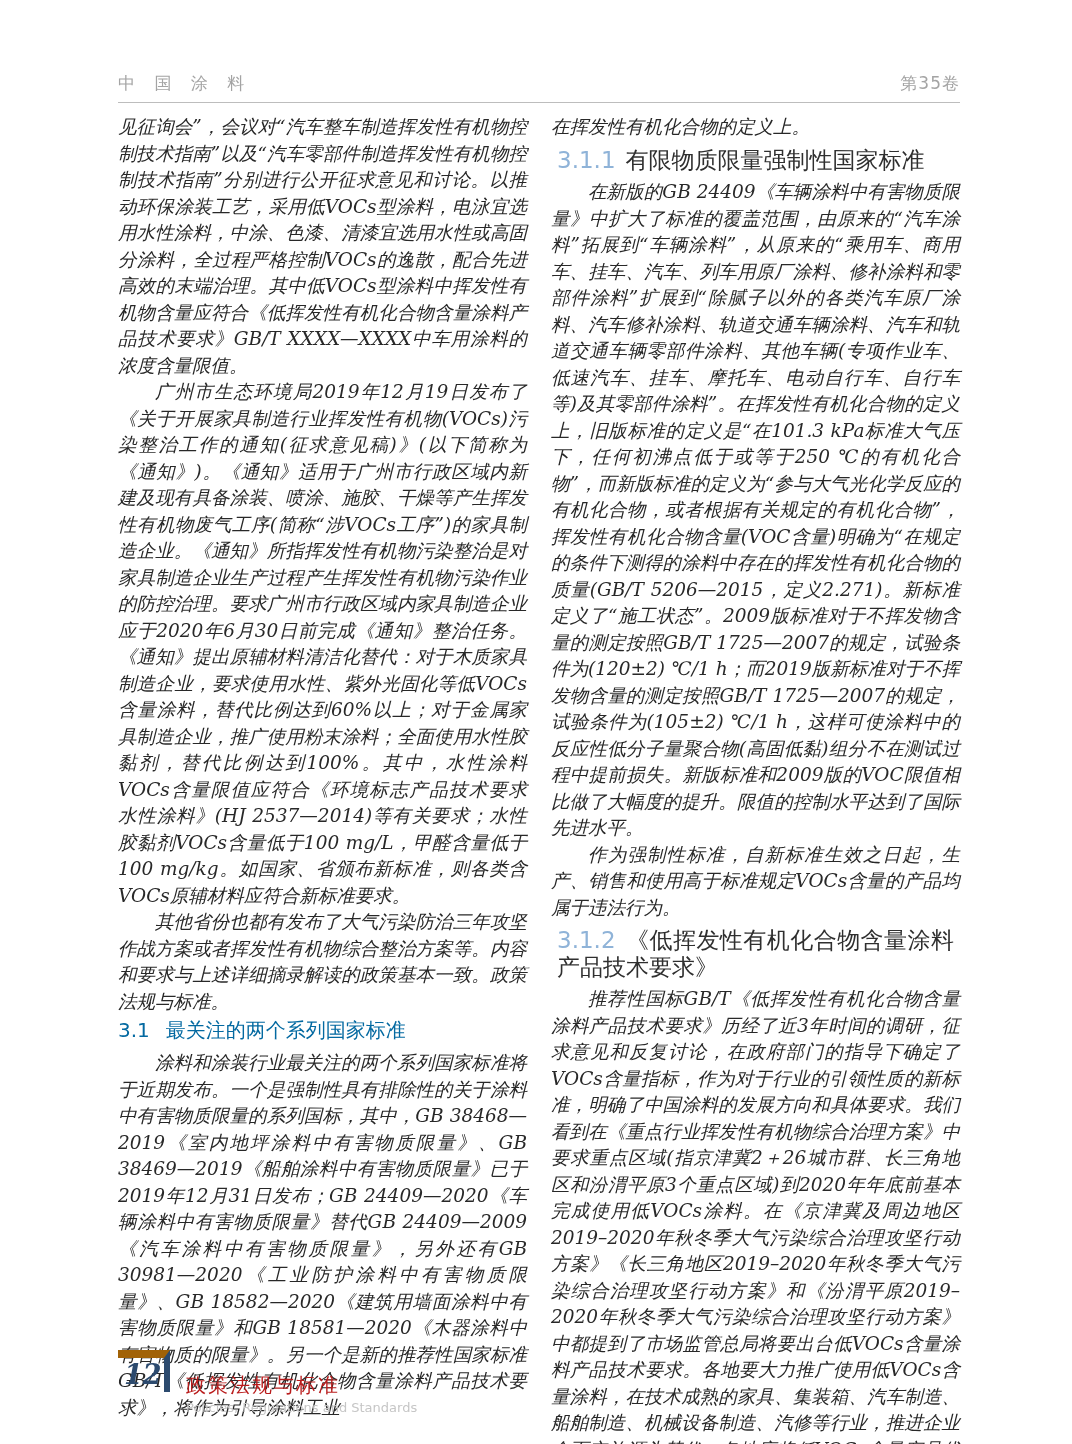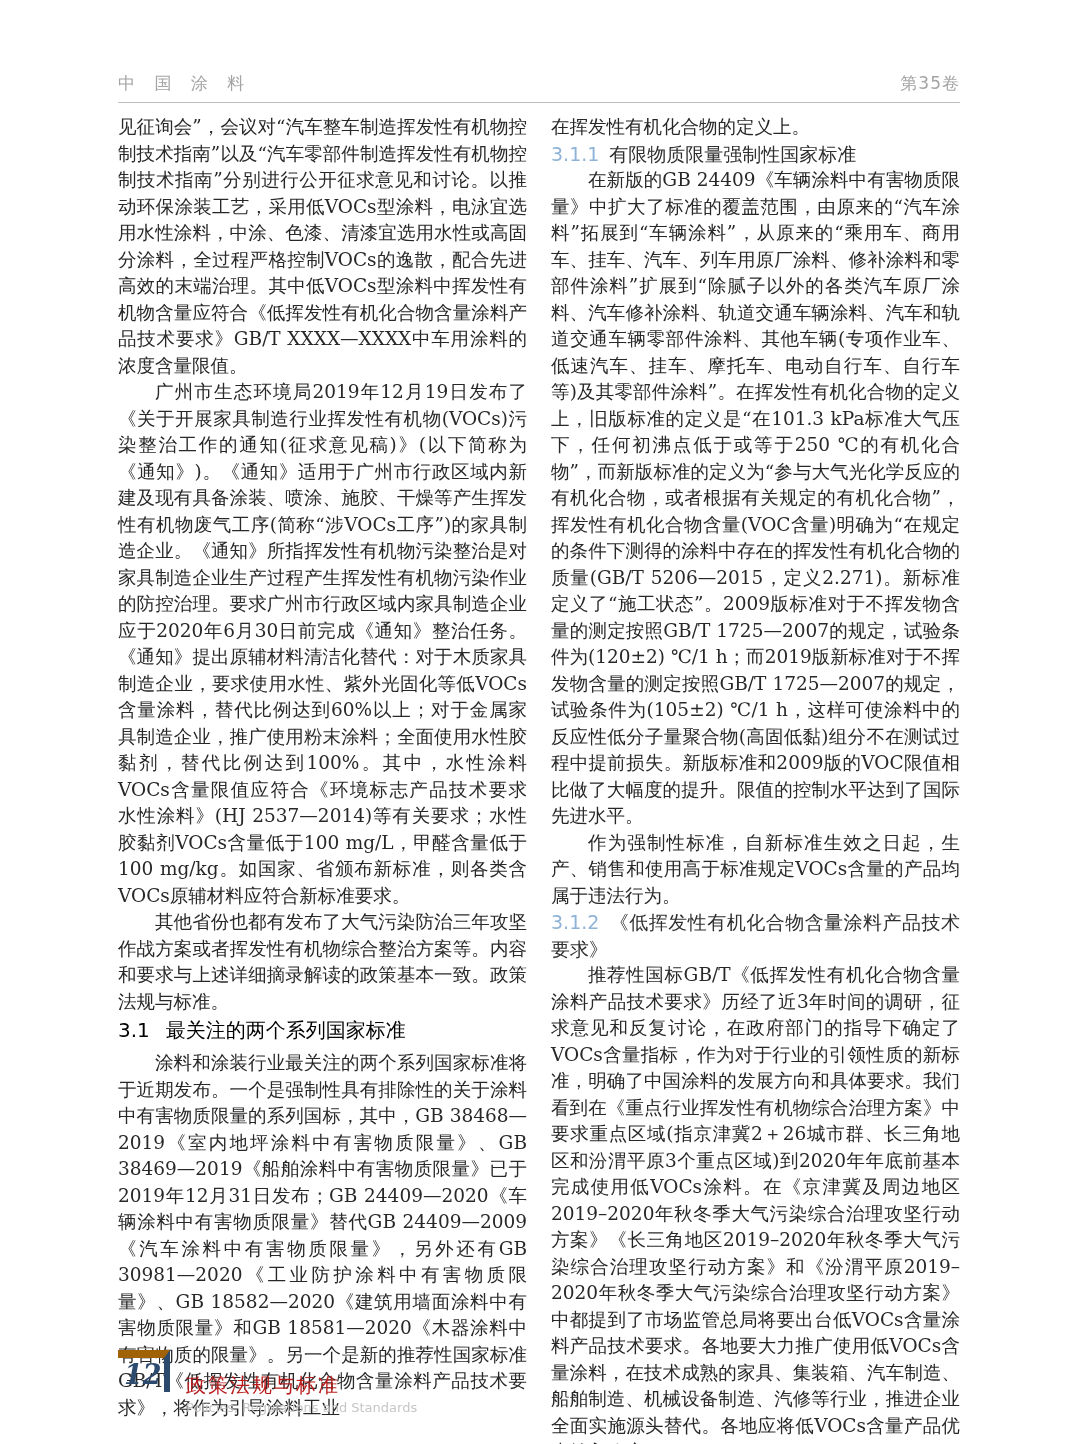"见征询会”，会议对“汽车整车制造挥发性有机物控制技术指南”以及“汽车零部件制造挥" .col p { font-style: none -> italic }
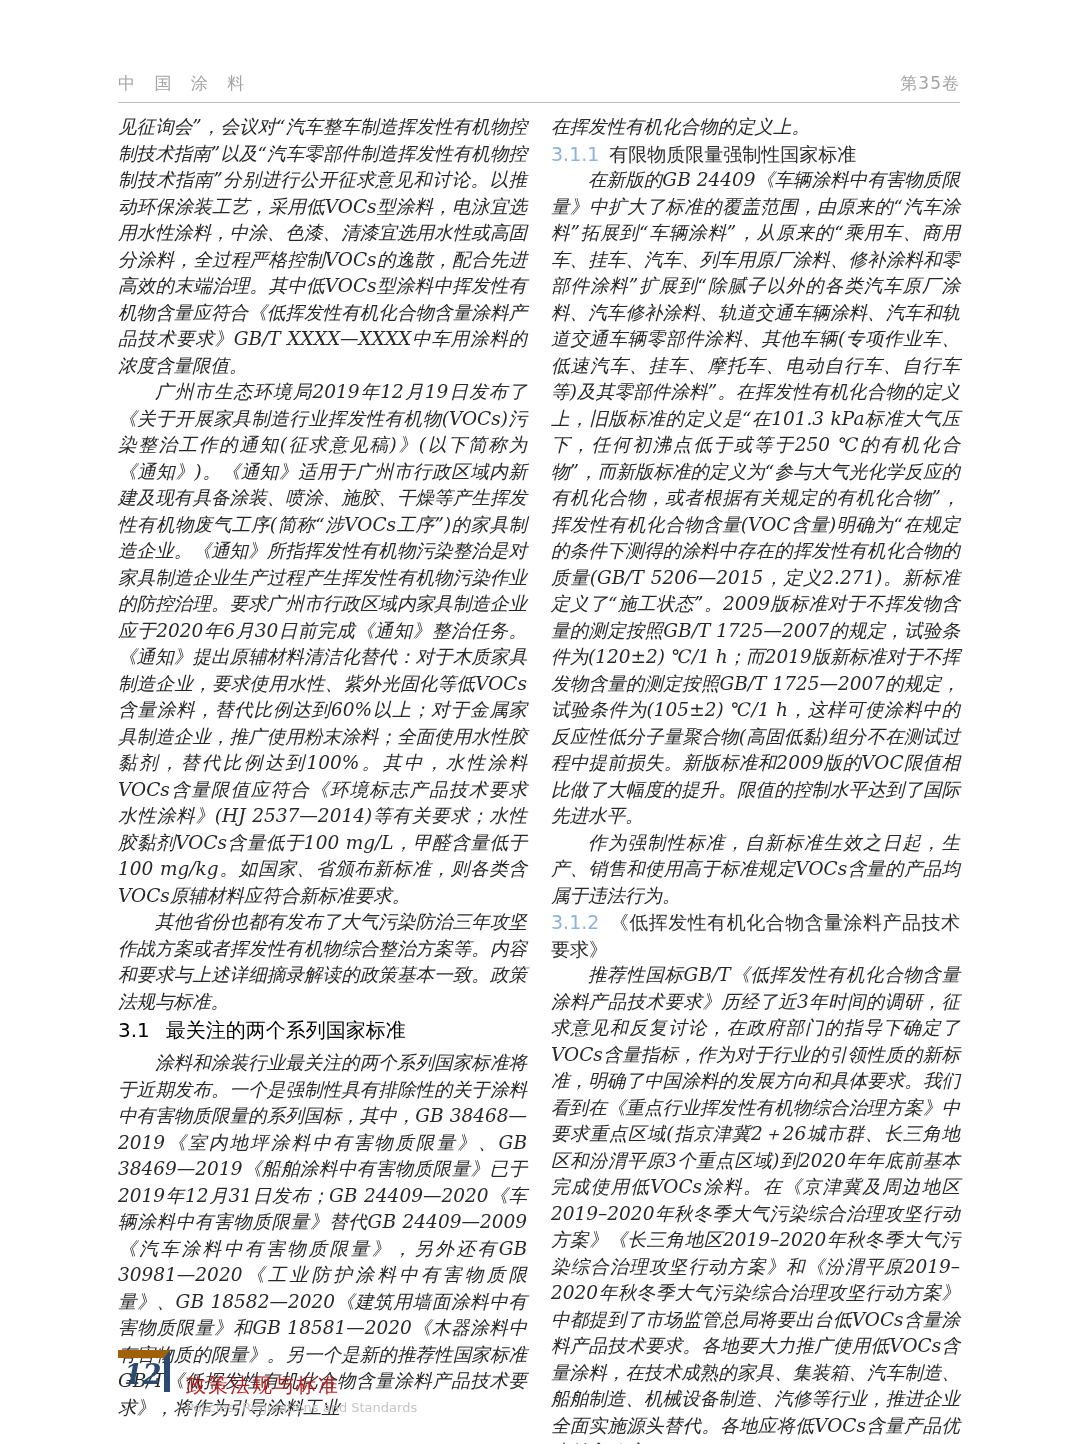"3.1.1 有限物质限量强制性国家标准" h4.subsubsec { font-size: 19px -> 23px; margin: 0 -> 6px }
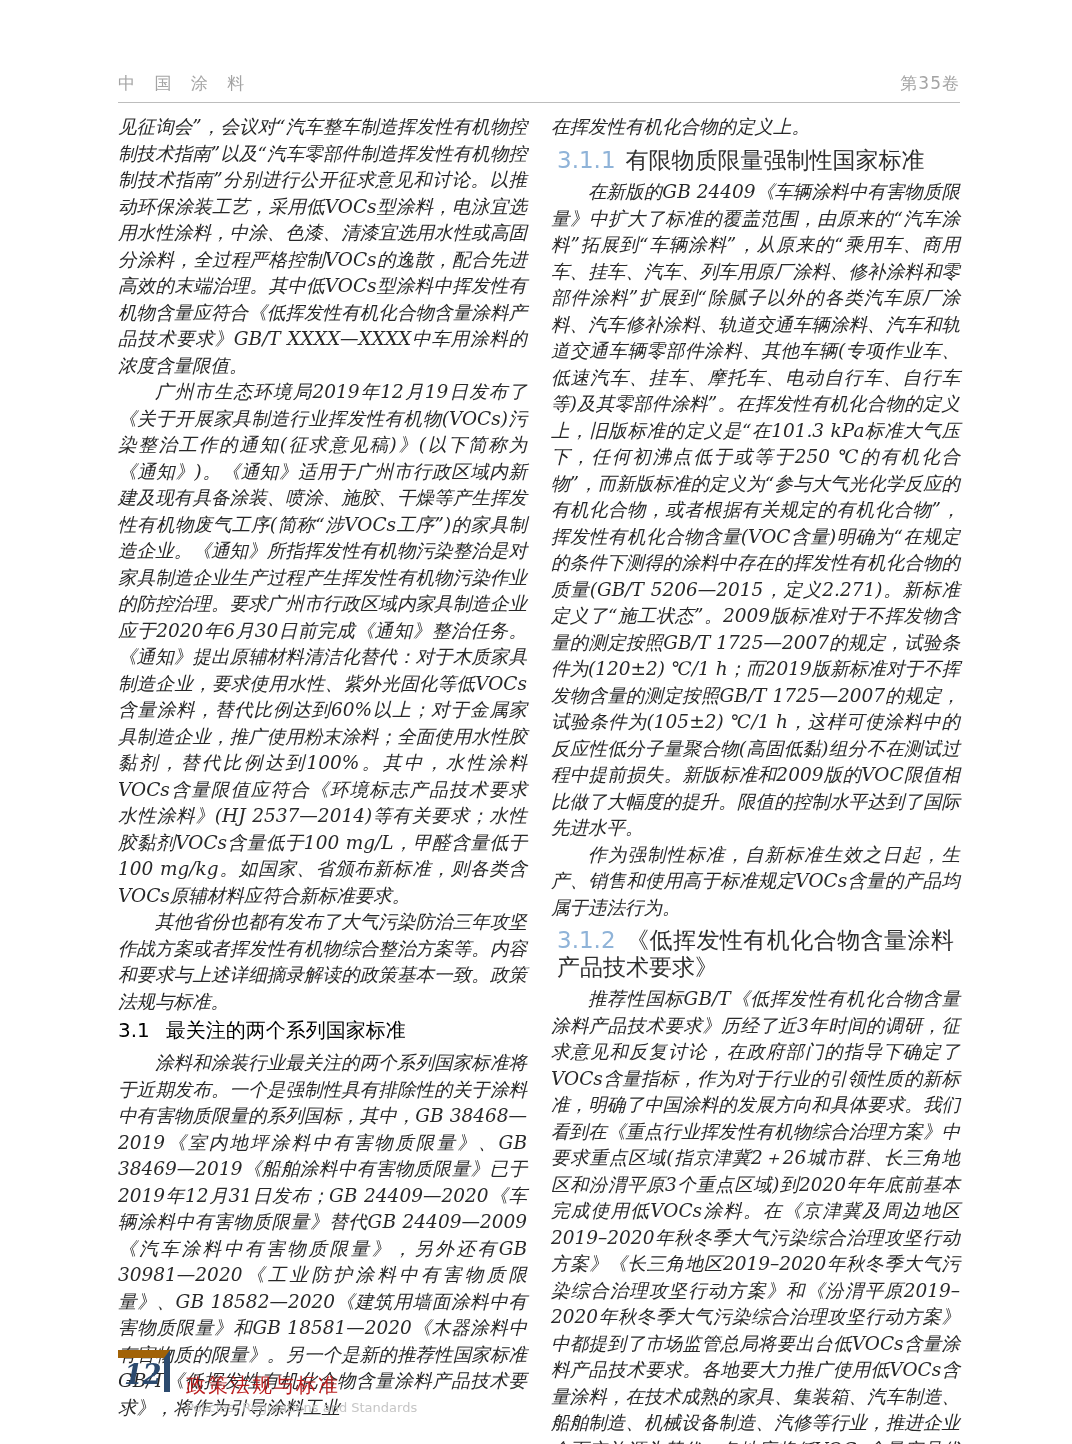"3.1 最关注的两个系列国家标准" h3.subsec { color: #000000 -> #0369a1 }
